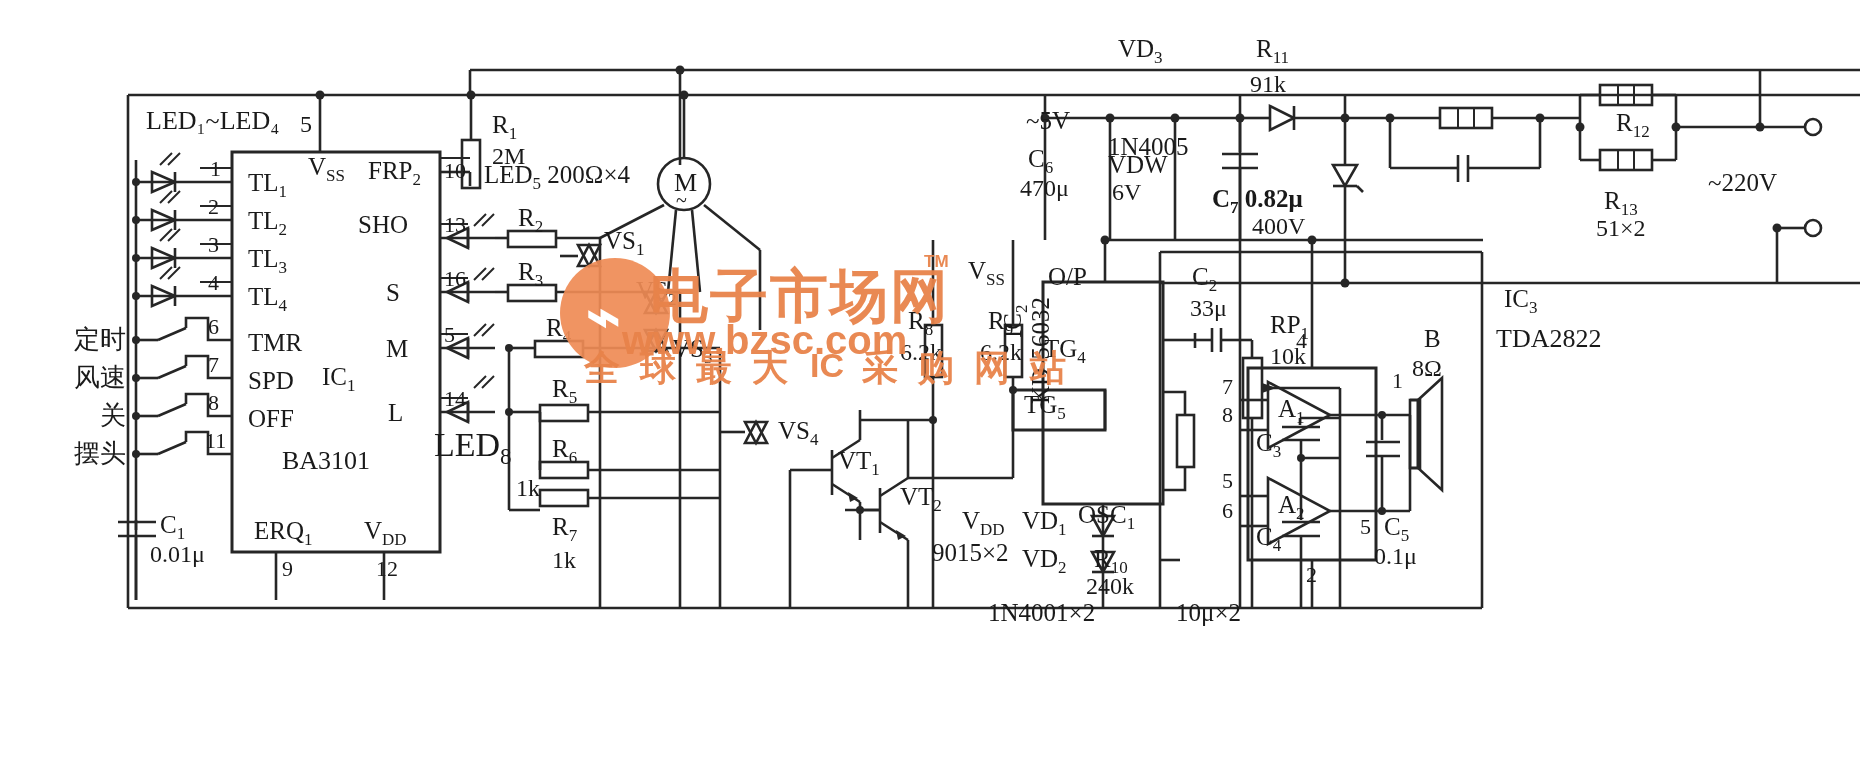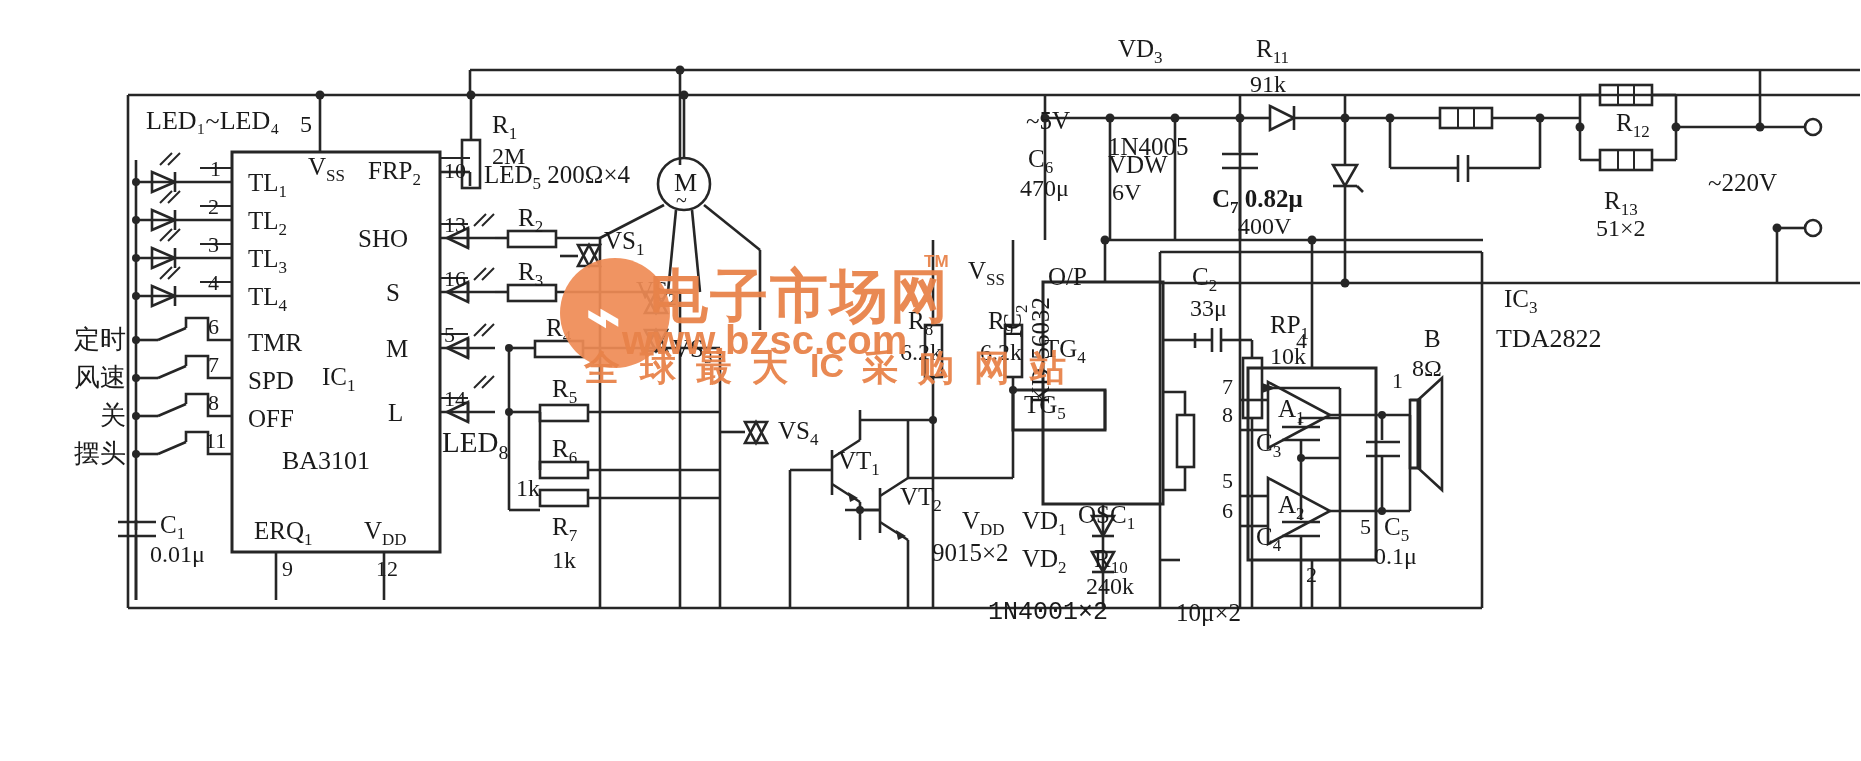"SHO" div.lbl { top: 226px -> 212px }
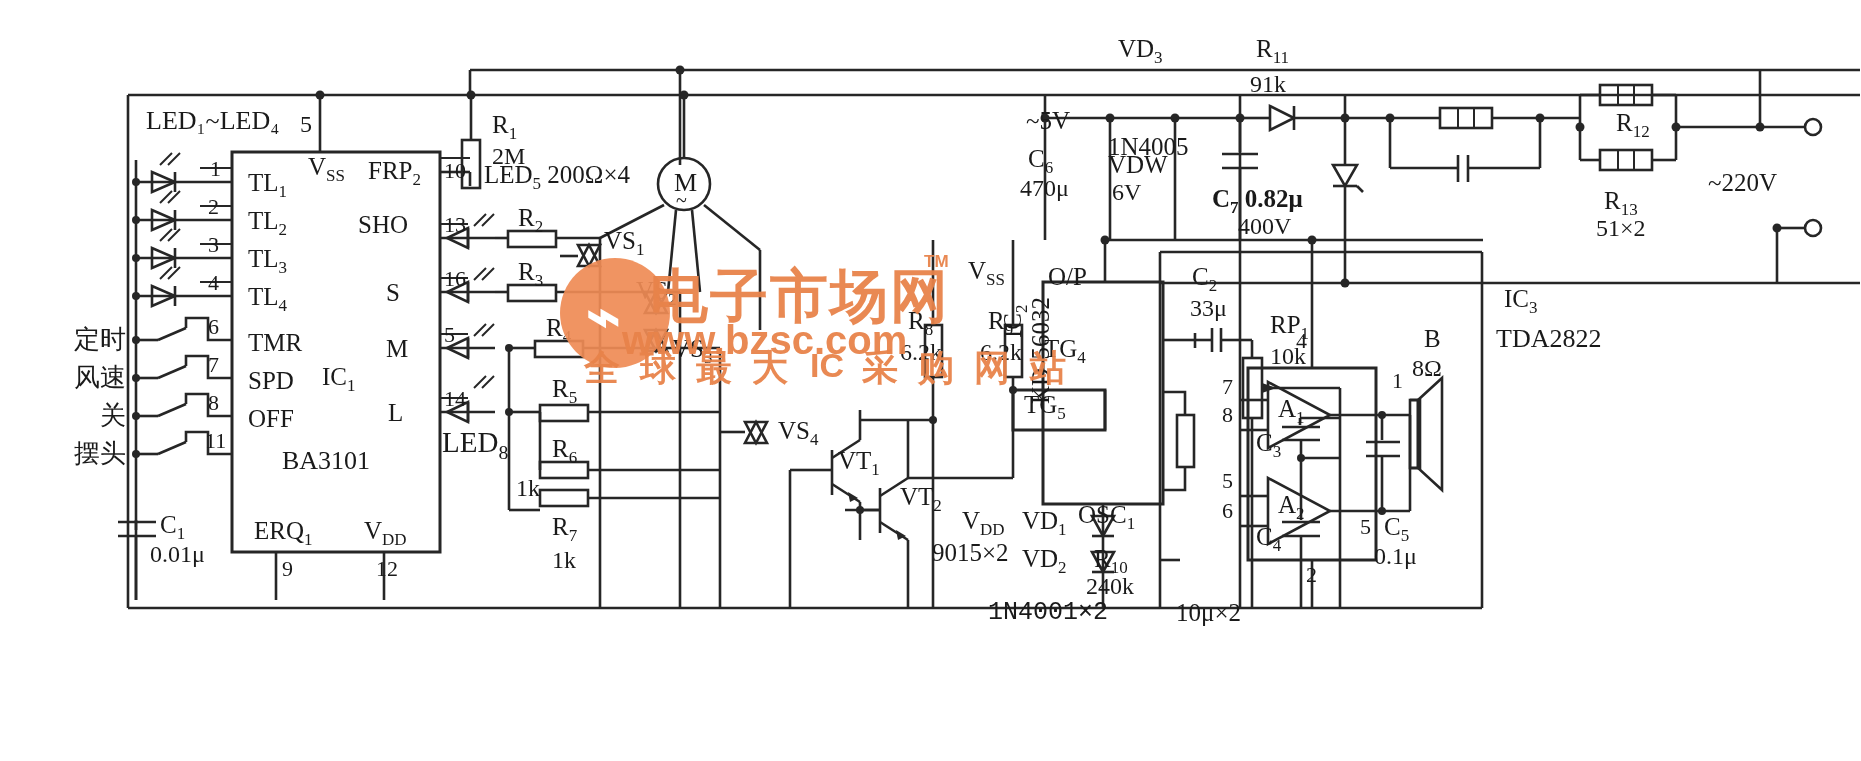"400V" div.lbl { padding-left: none -> 14px }
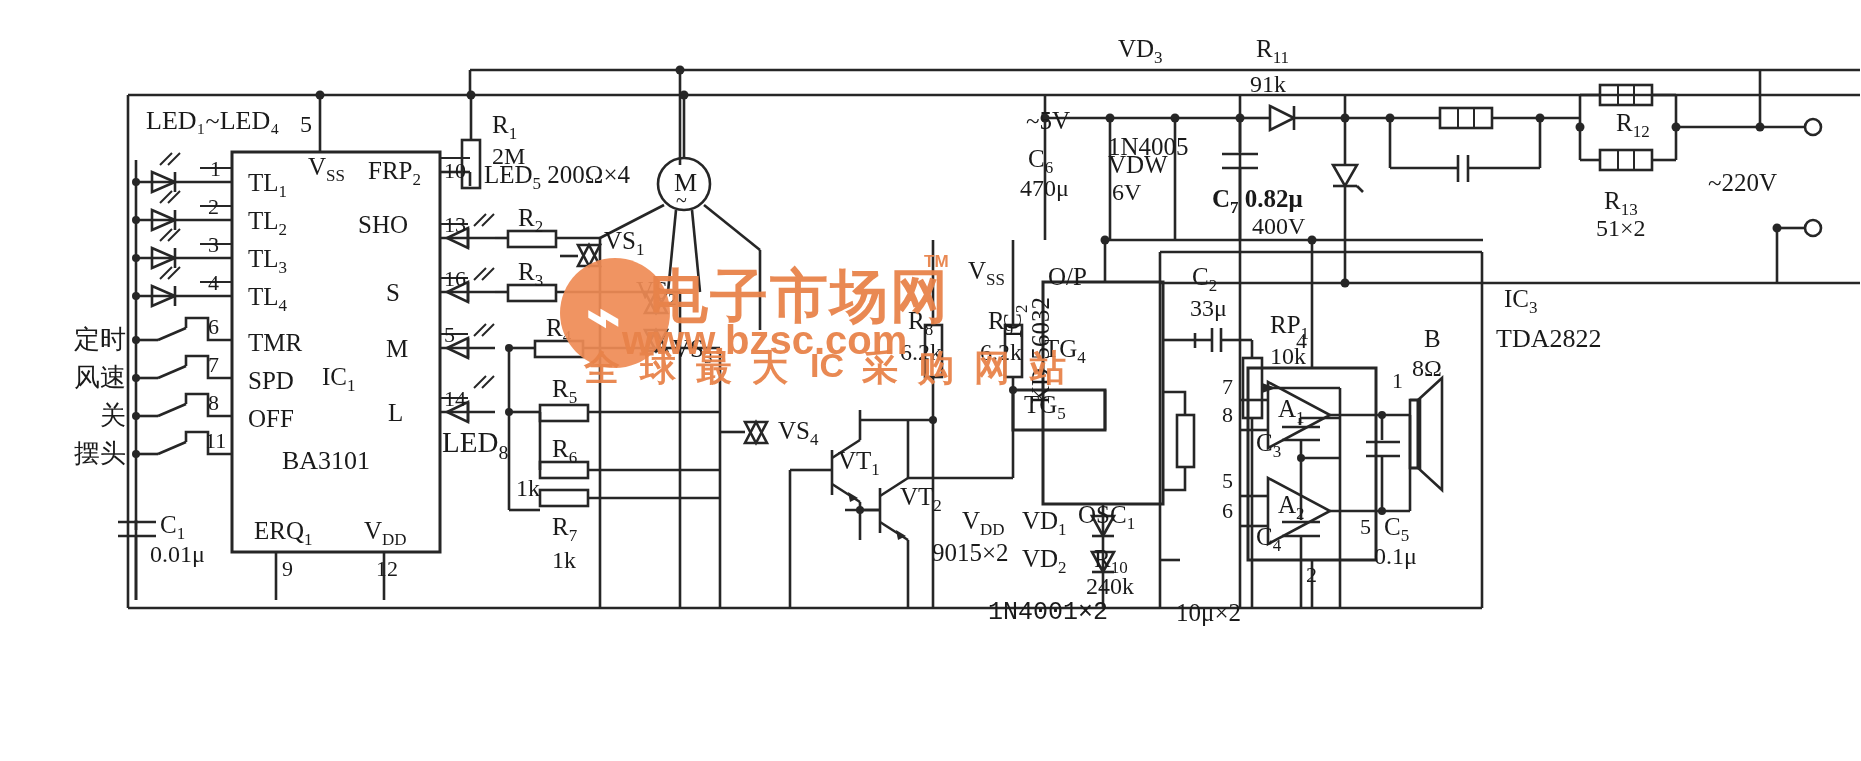"LED8" div.lbl { font-size: 29px -> 34px; margin-left: 8px -> none }
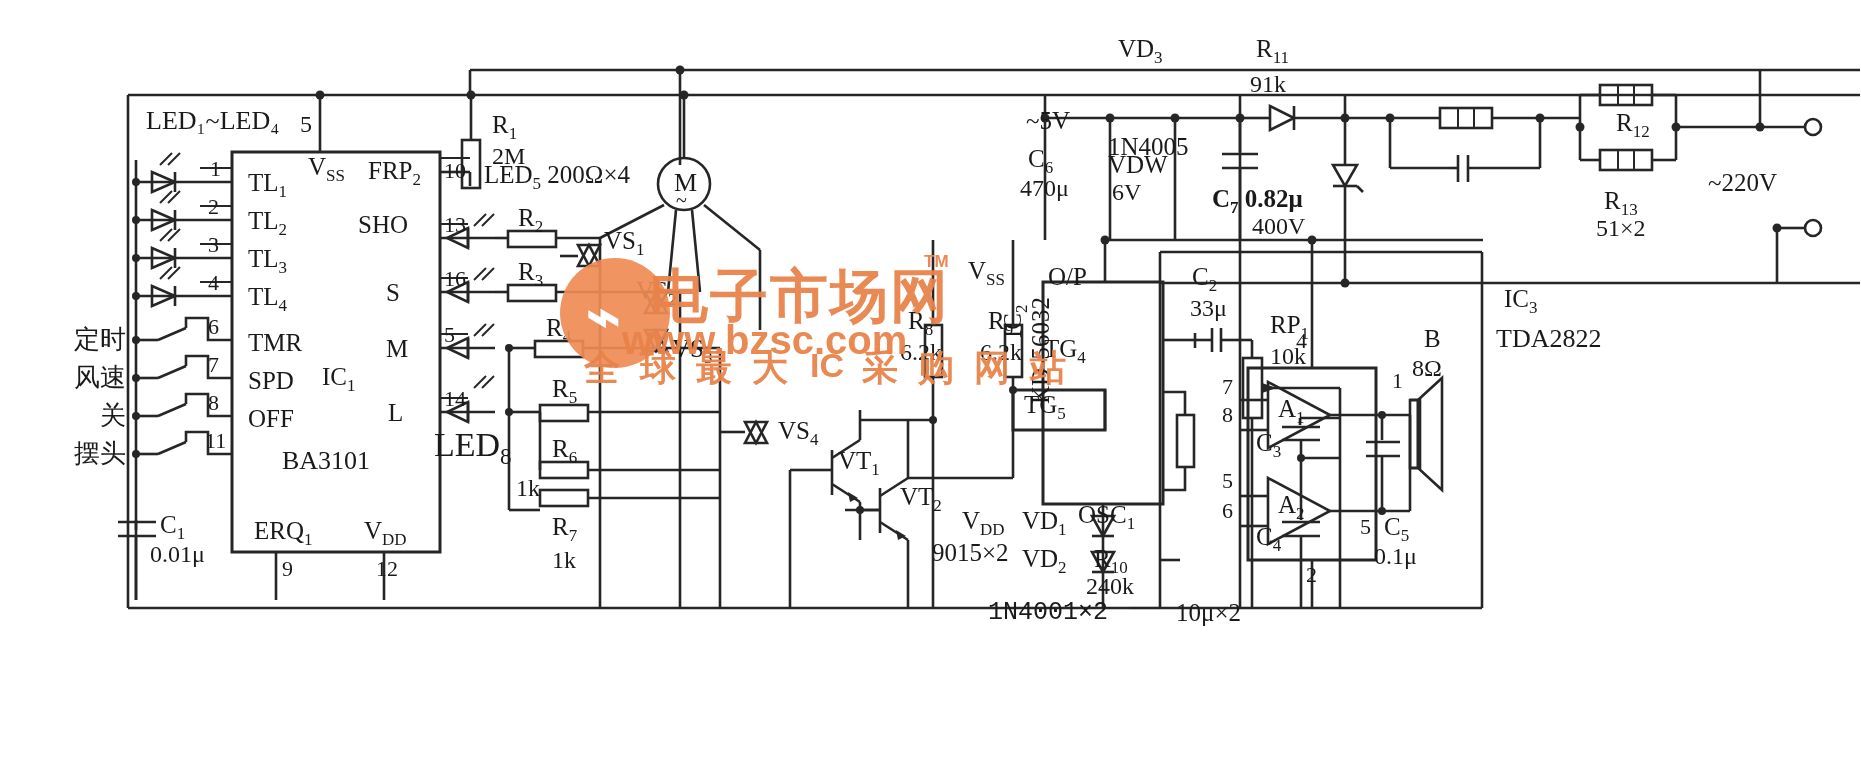"1N4001×2" div.lbl { font-family: Liberation Mono, monospace -> none }
